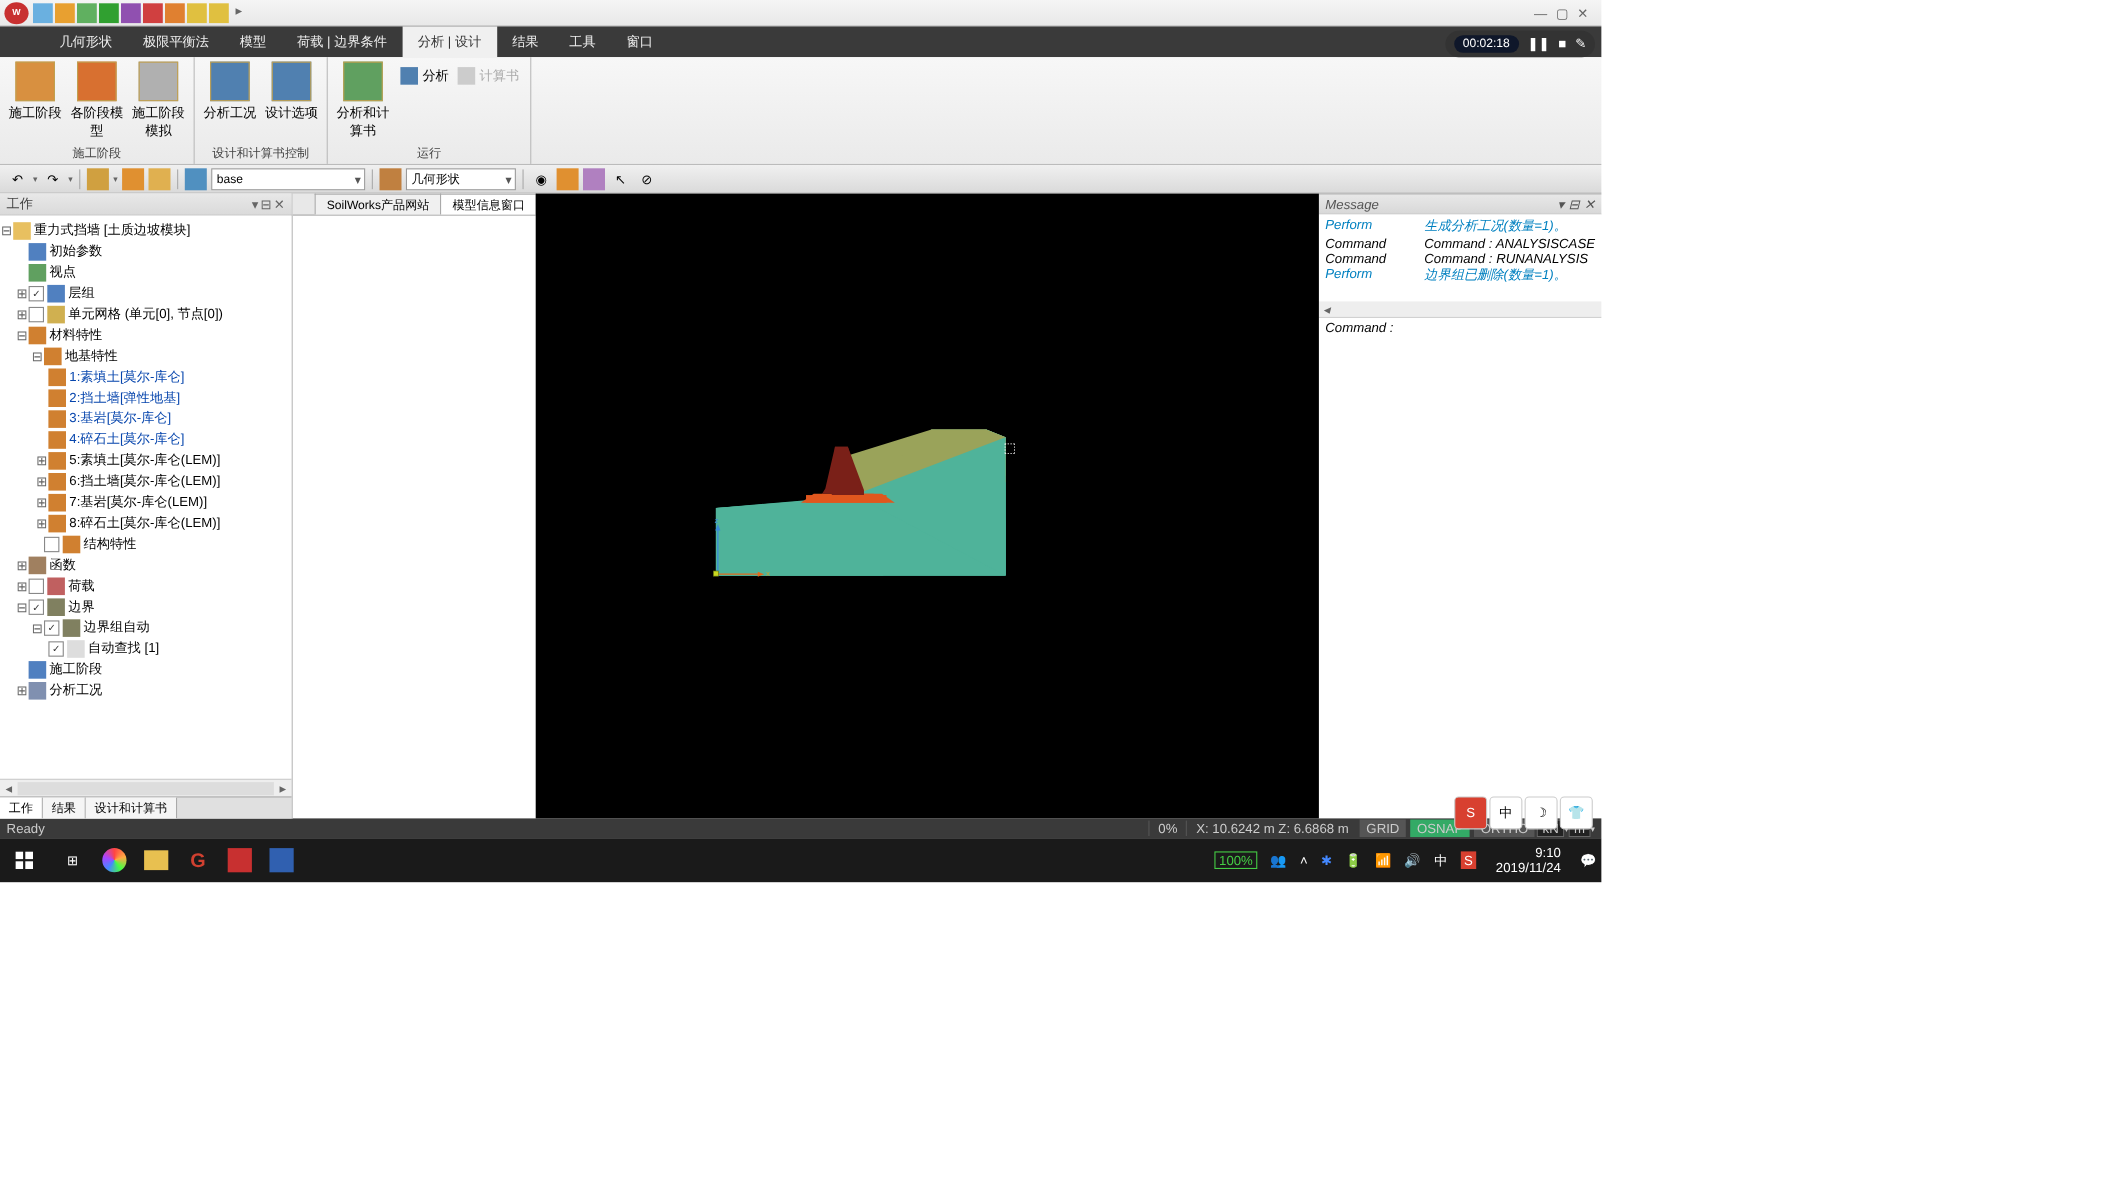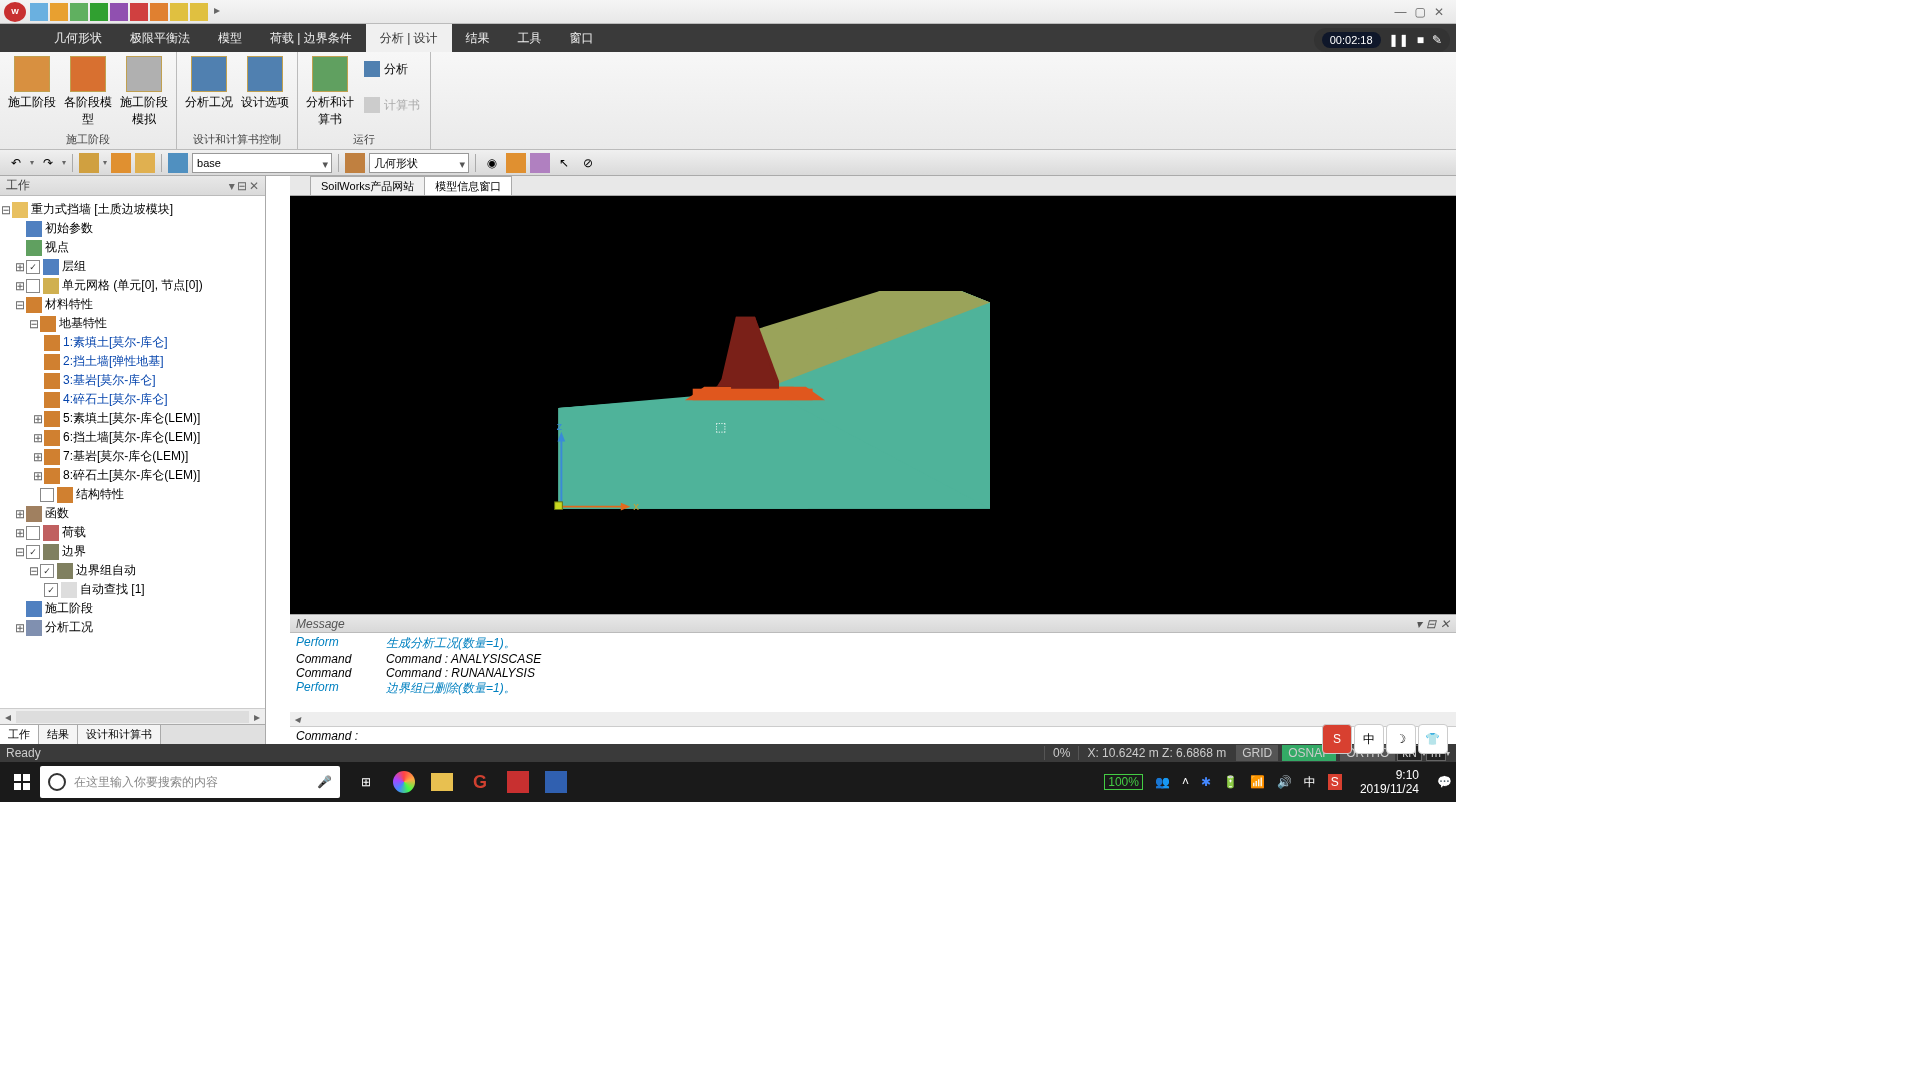"分析" div { flex-direction: column -> row; gap: 14px -> none }
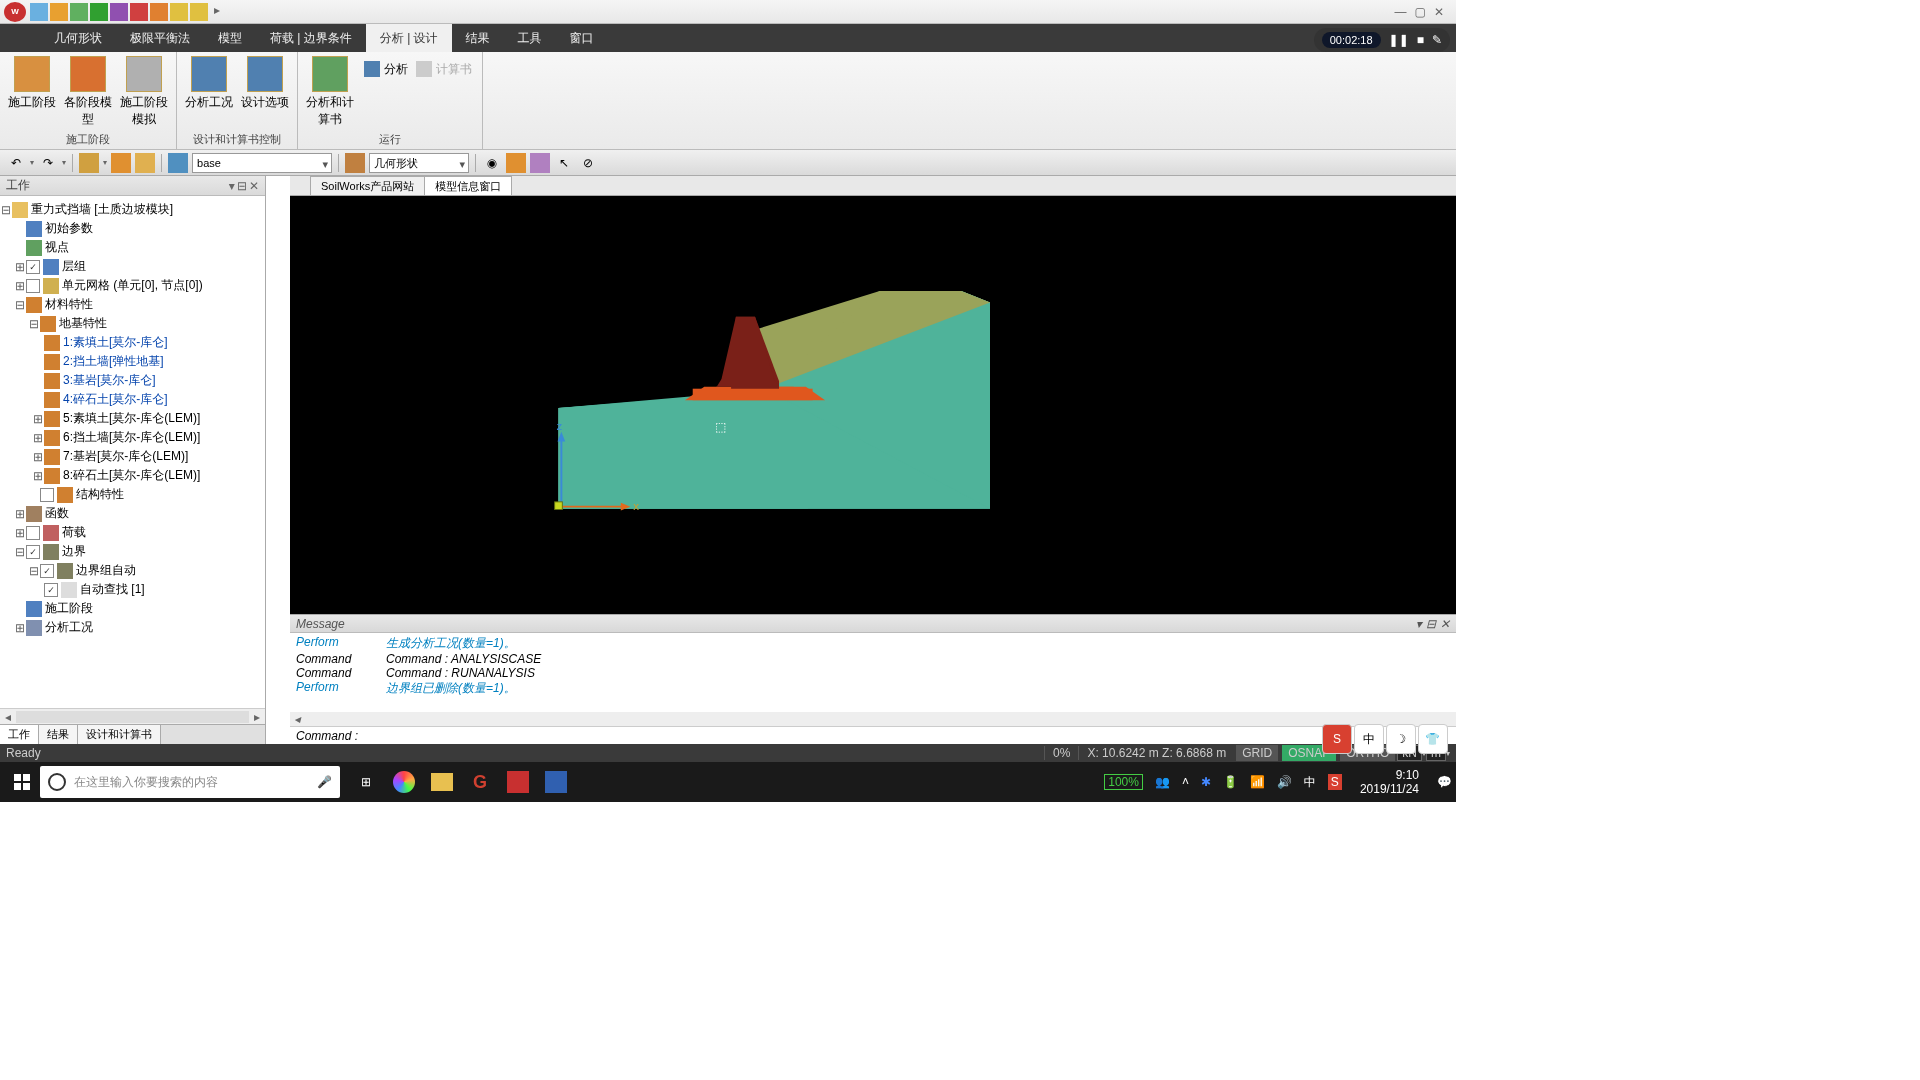"SoilWorks产品网站" .content { flex-direction: column -> row; margin-left: 24px -> none }
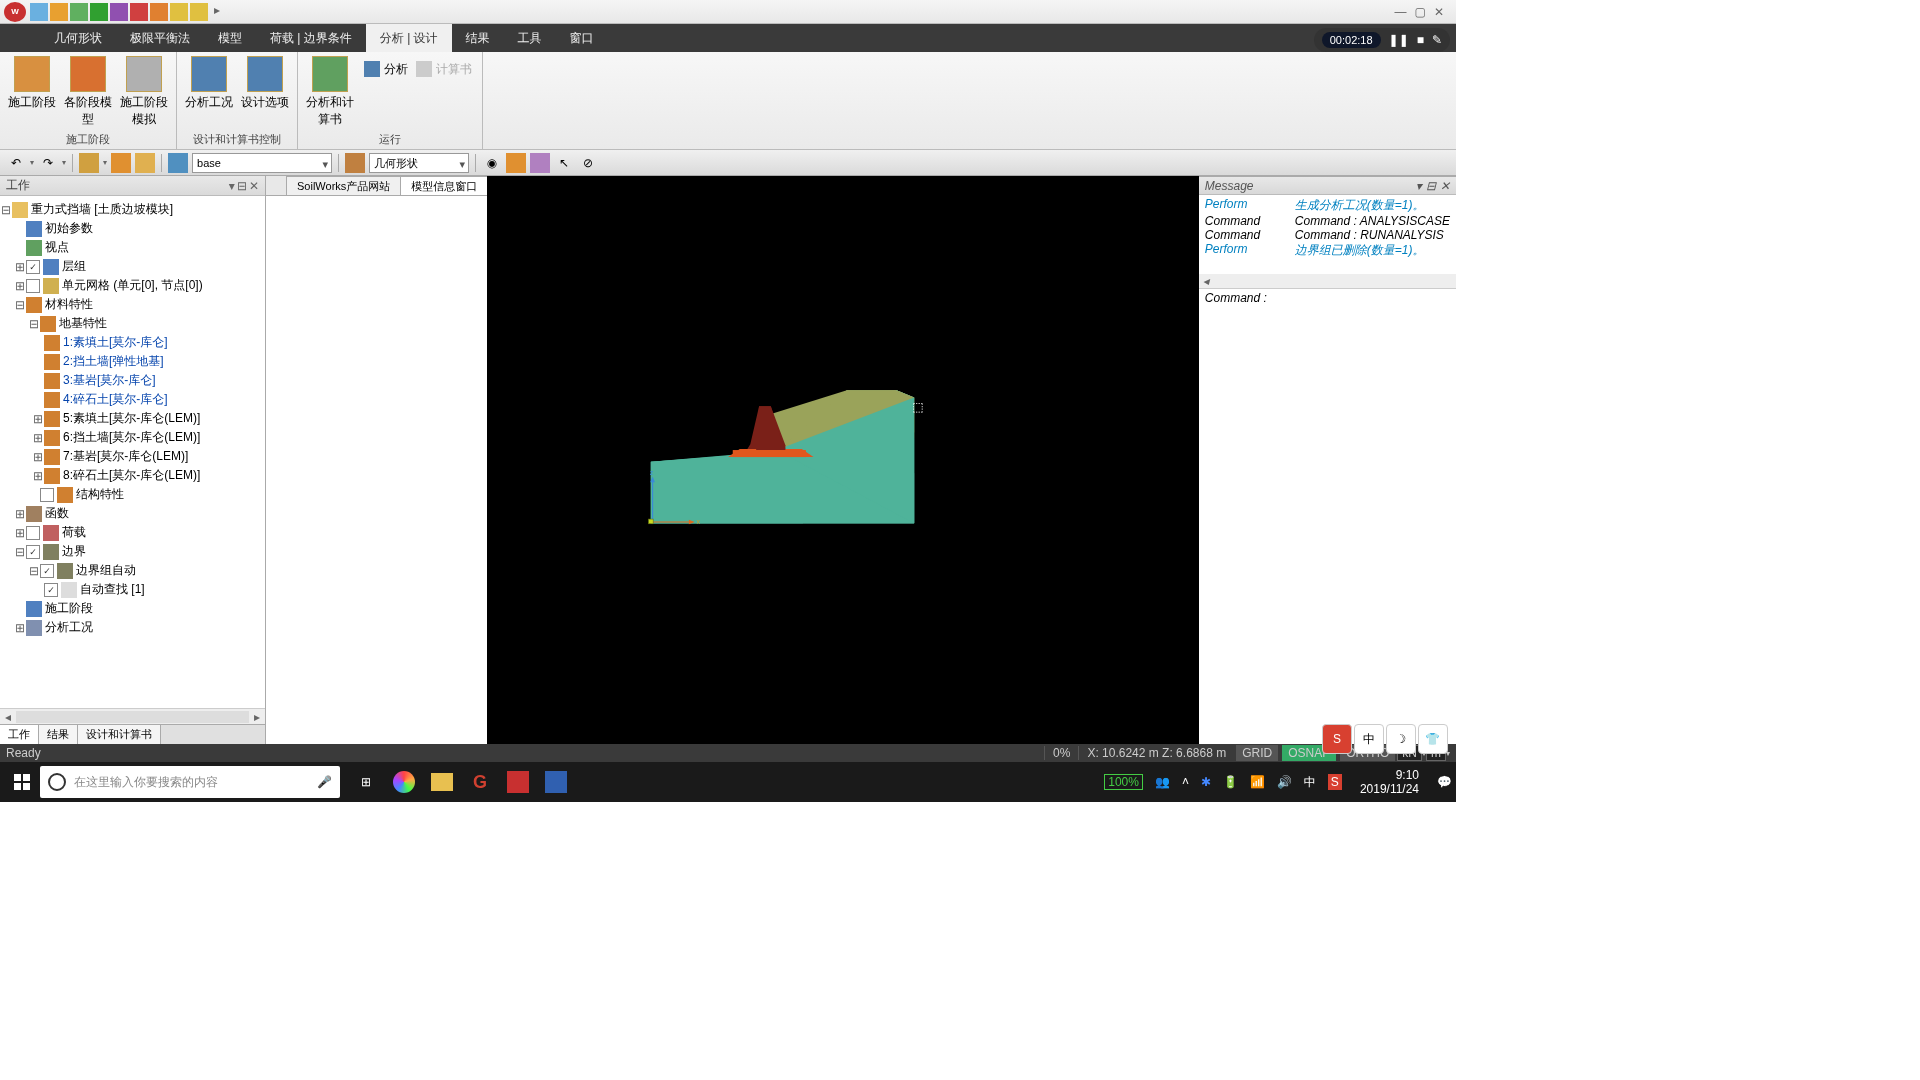"在这里输入你要搜索的内容" div.tb-search { html: <div> <div></div> <span>在这里输入你要搜索的内容</span> <span>🎤</span> </div> -> none }
